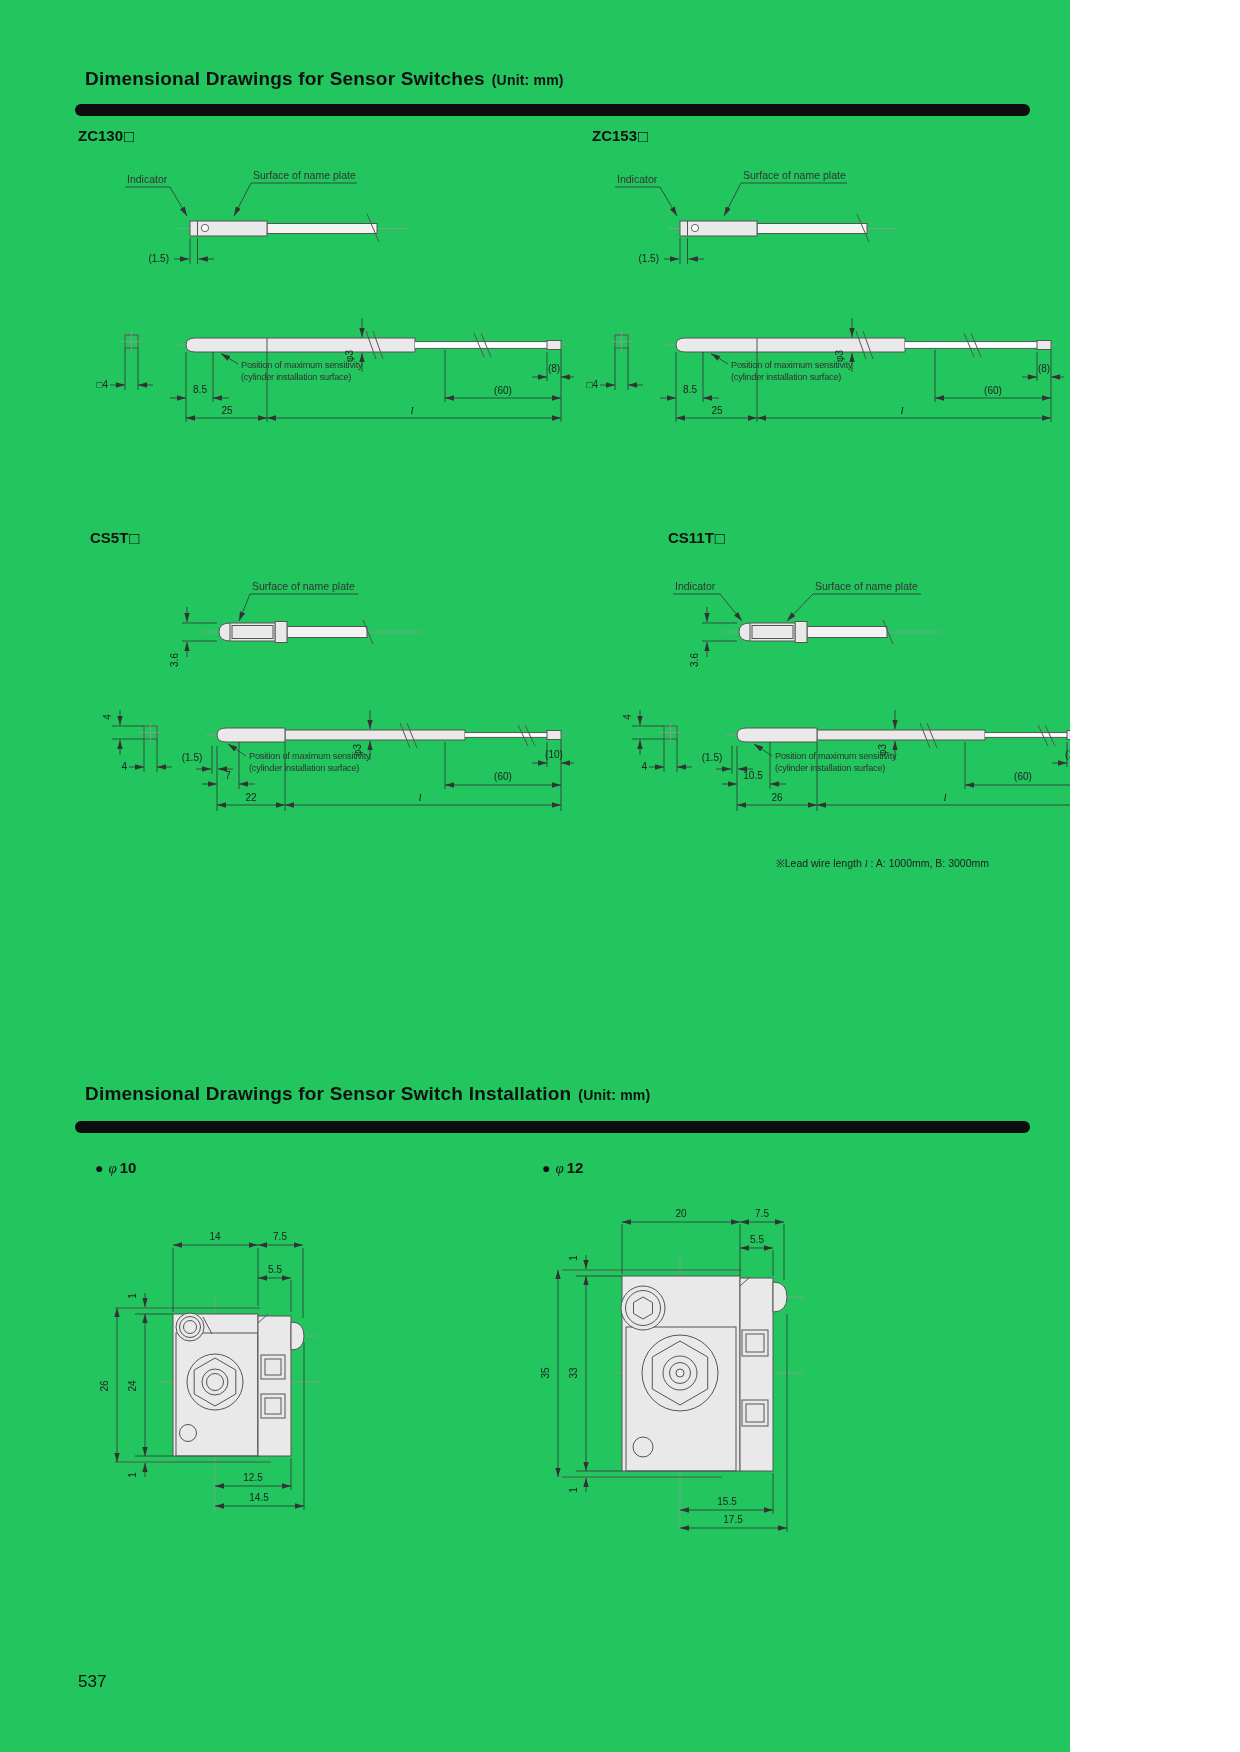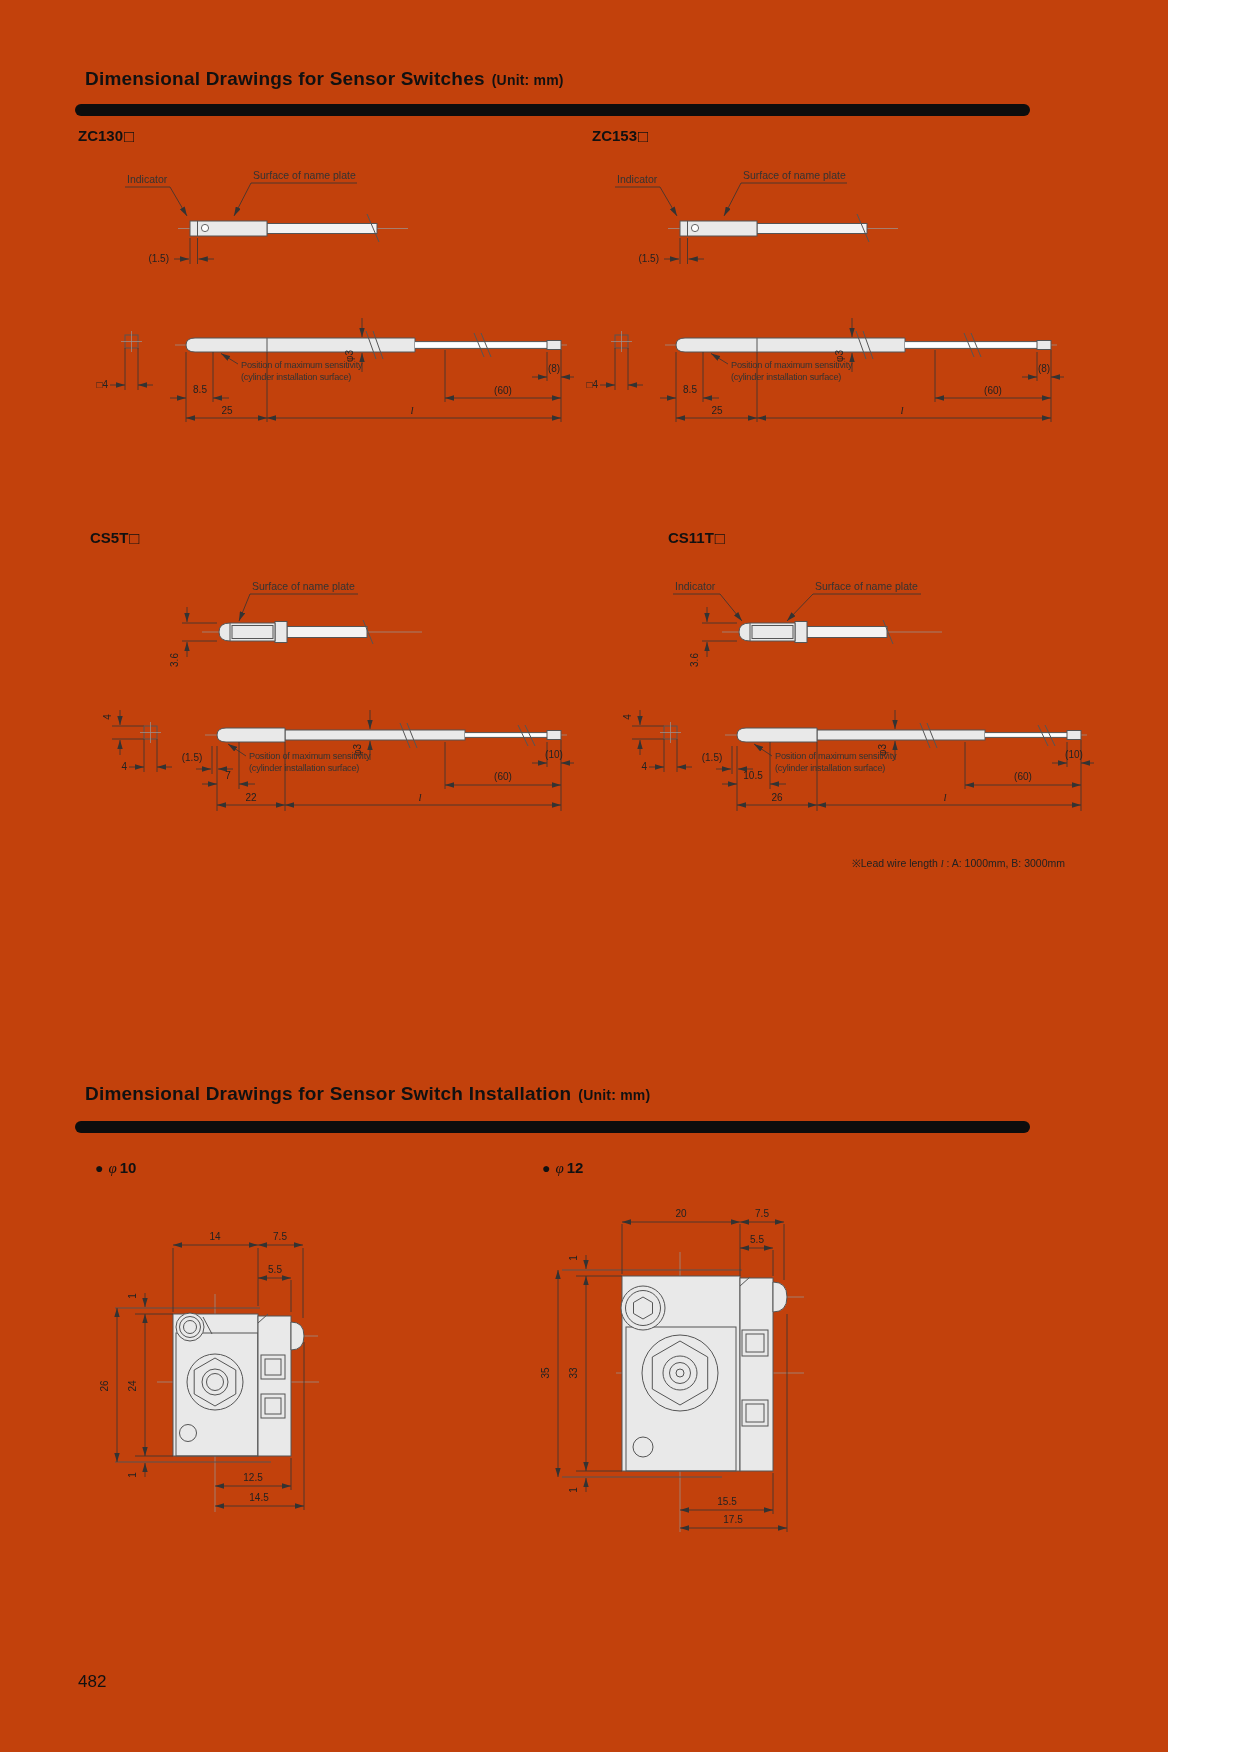"Dimensional Drawings for Sensor Switches" .page { background: #c2410c -> #22c55e; width: 1168px -> 1070px }
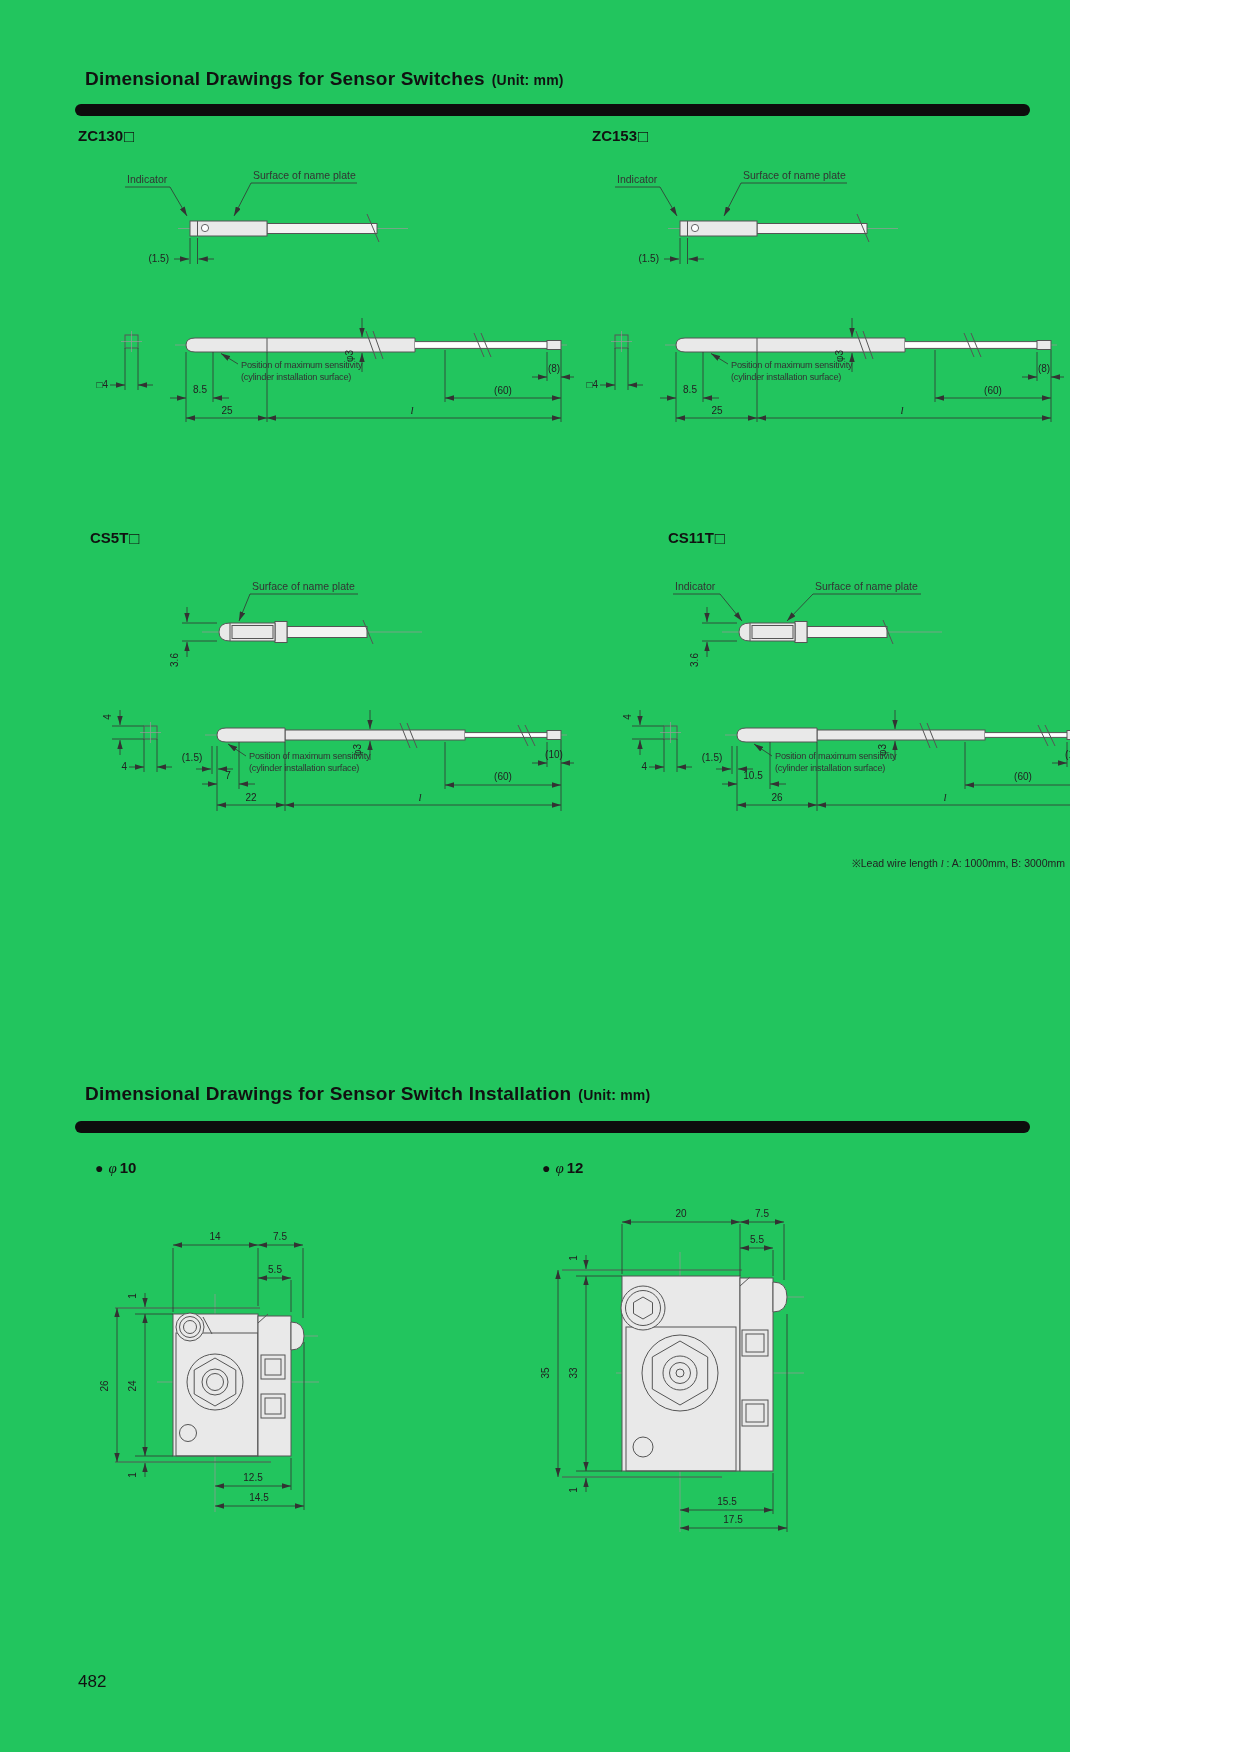"※Lead wire length l :" .note { text-align: right -> center }
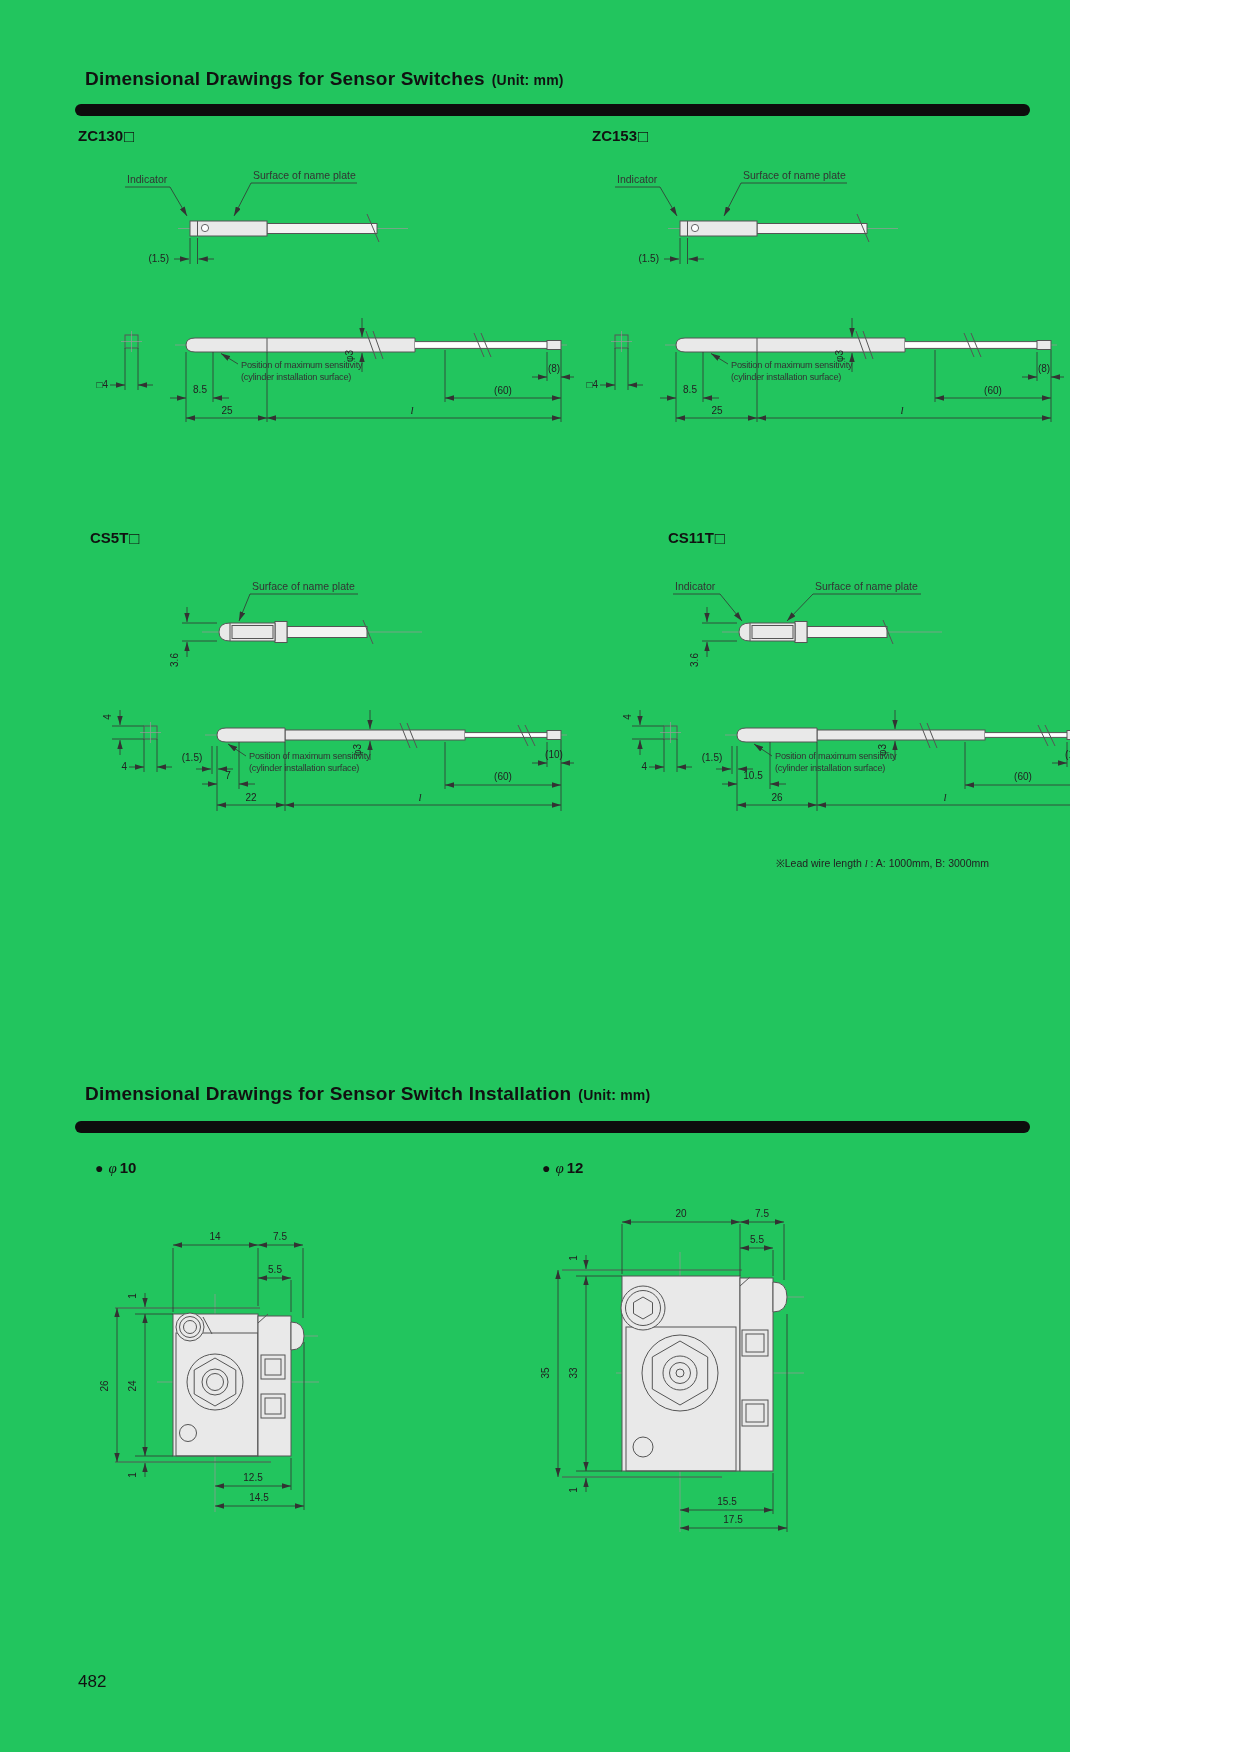"482" div.pageno { text: 482 -> 537 }
